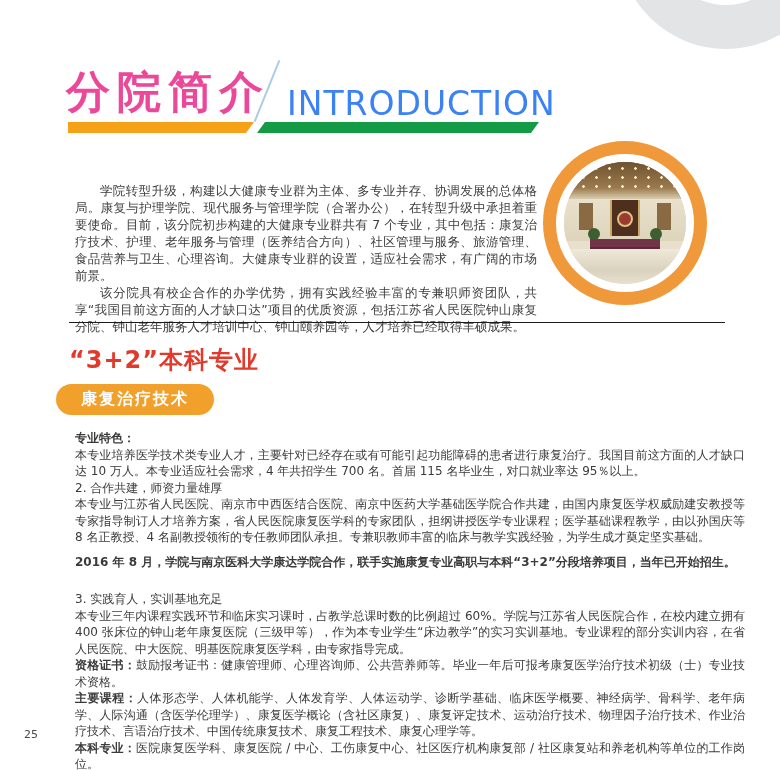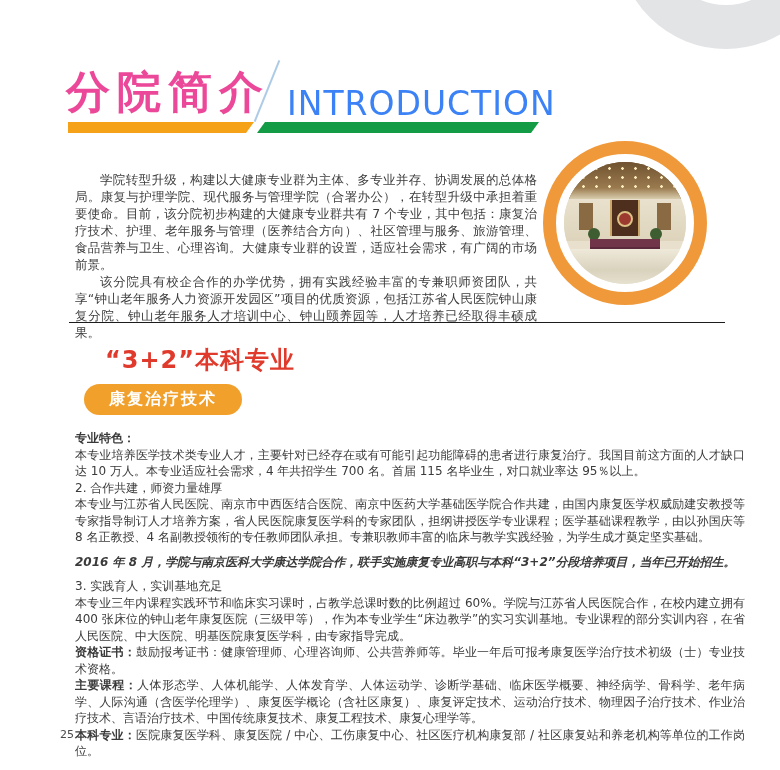"学院转型升级，构建以大健康专业群为主体、多专业并存、协调发展的总体格局。康复与护" .intro { top: 171px -> 182px }
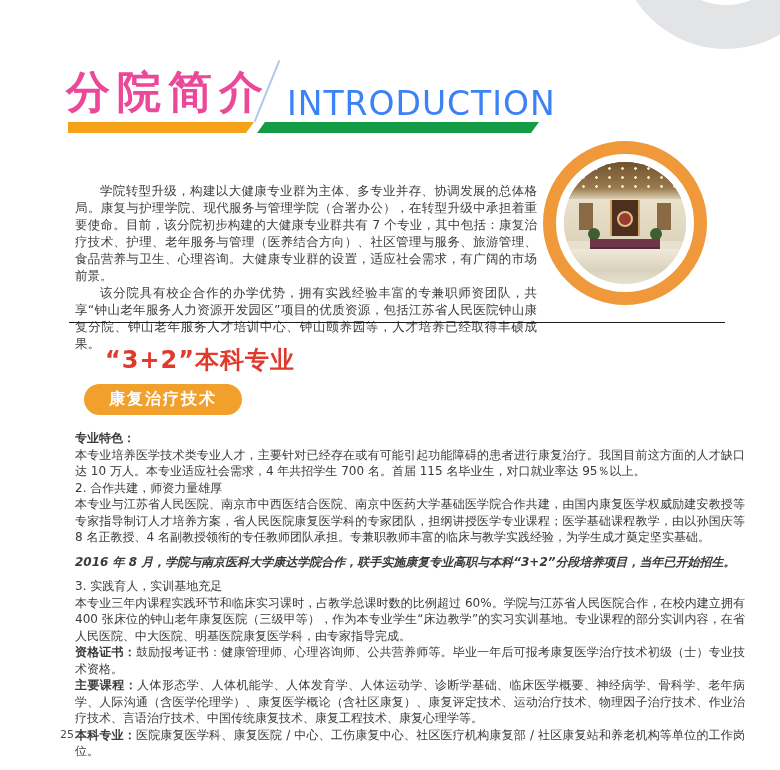"该分院具有校企合作的办学优势，拥有实践经验丰富的专兼职师资团队，共享“钟山老年服" p { text: 钟山老年服务人力资源开发园区 -> 我国目前这方面的人才缺口达 }
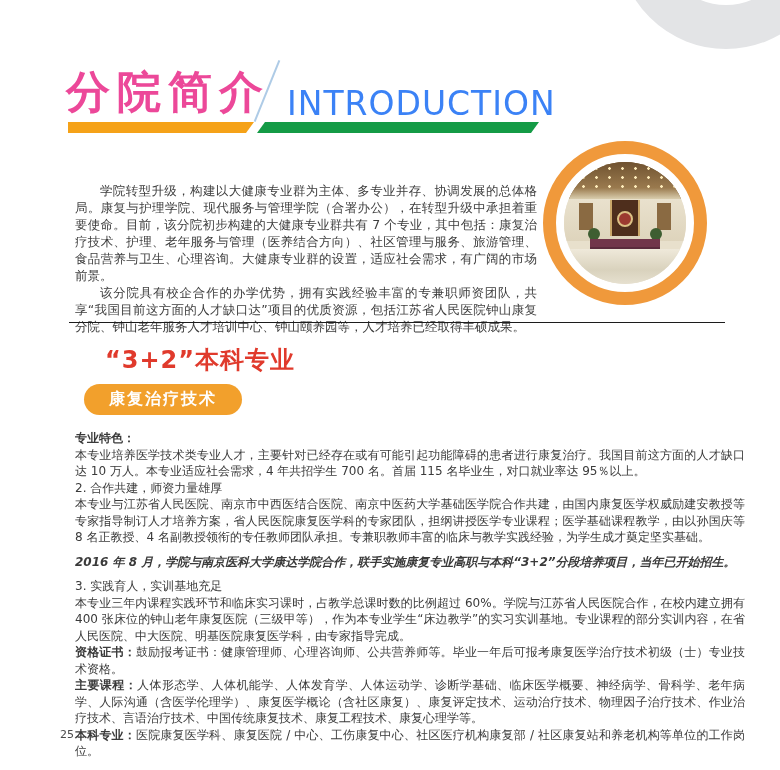"“3+2”本科专业" .sec-title { margin-left: 36px -> none }
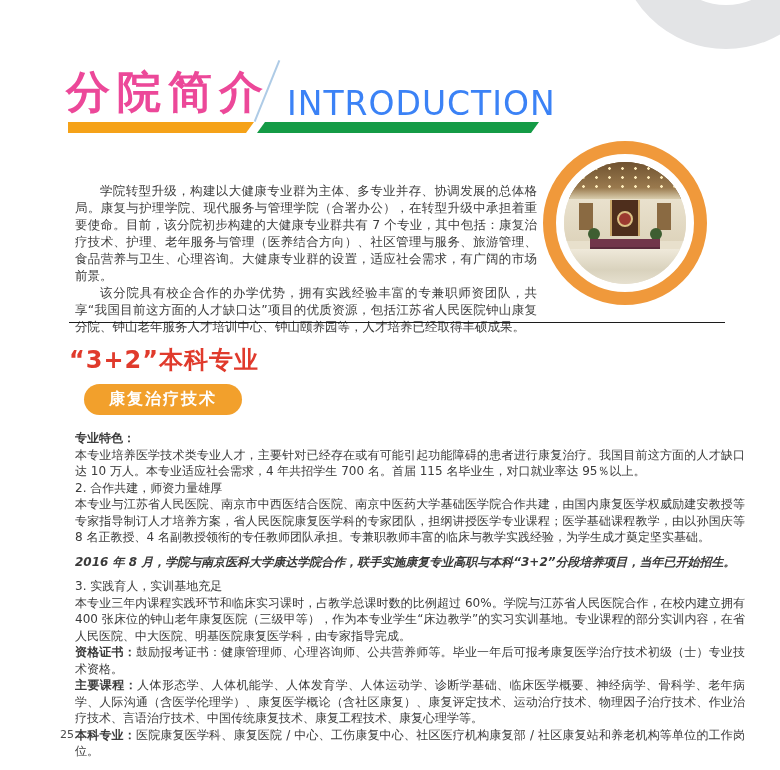"康复治疗技术" .badge { left: 84px -> 56px }
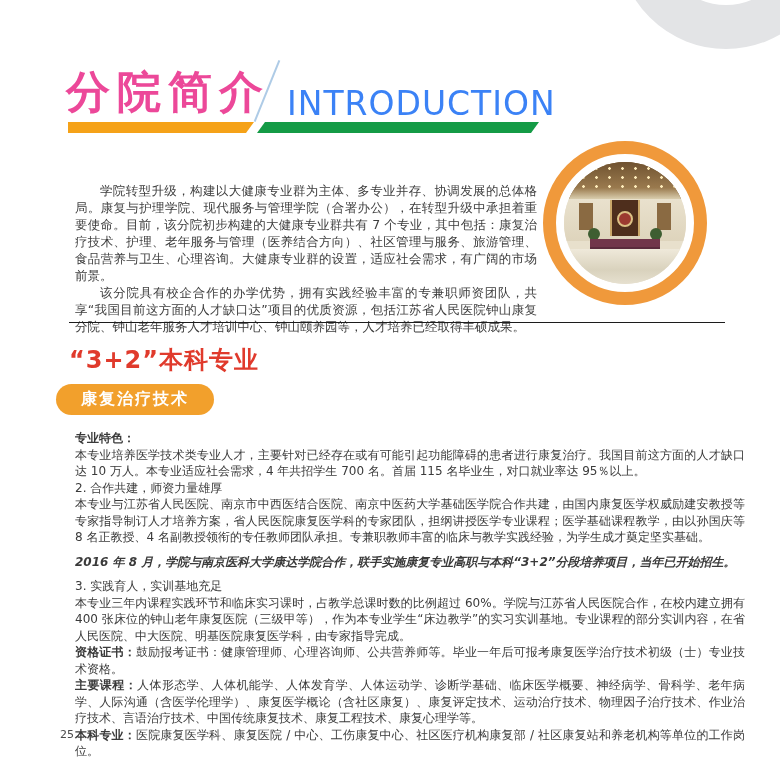"2016 年 8" .content p.gap { font-style: italic -> none; margin-bottom: 8px -> 21px }
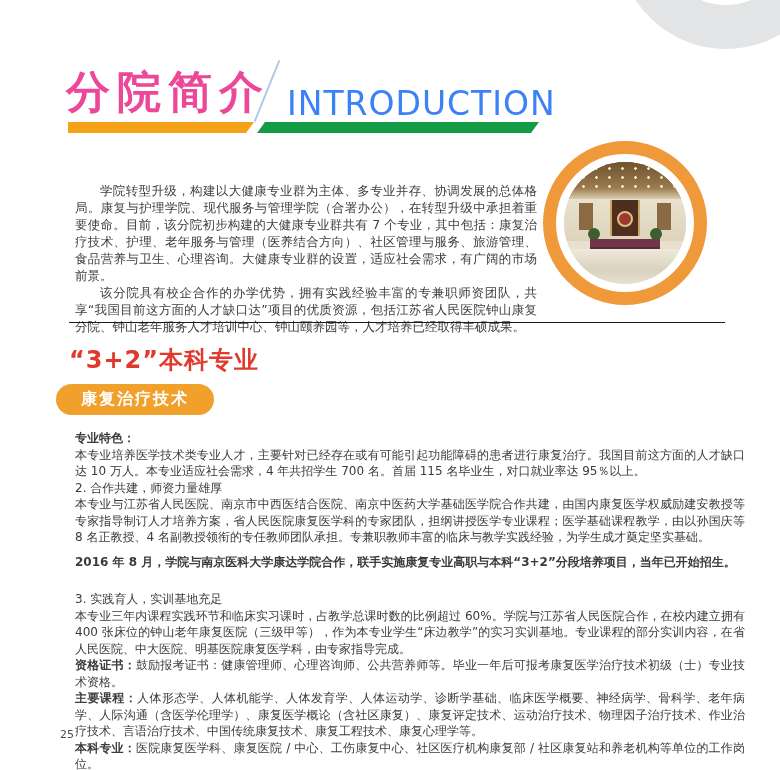"25" .page-num { margin-left: 36px -> none }
